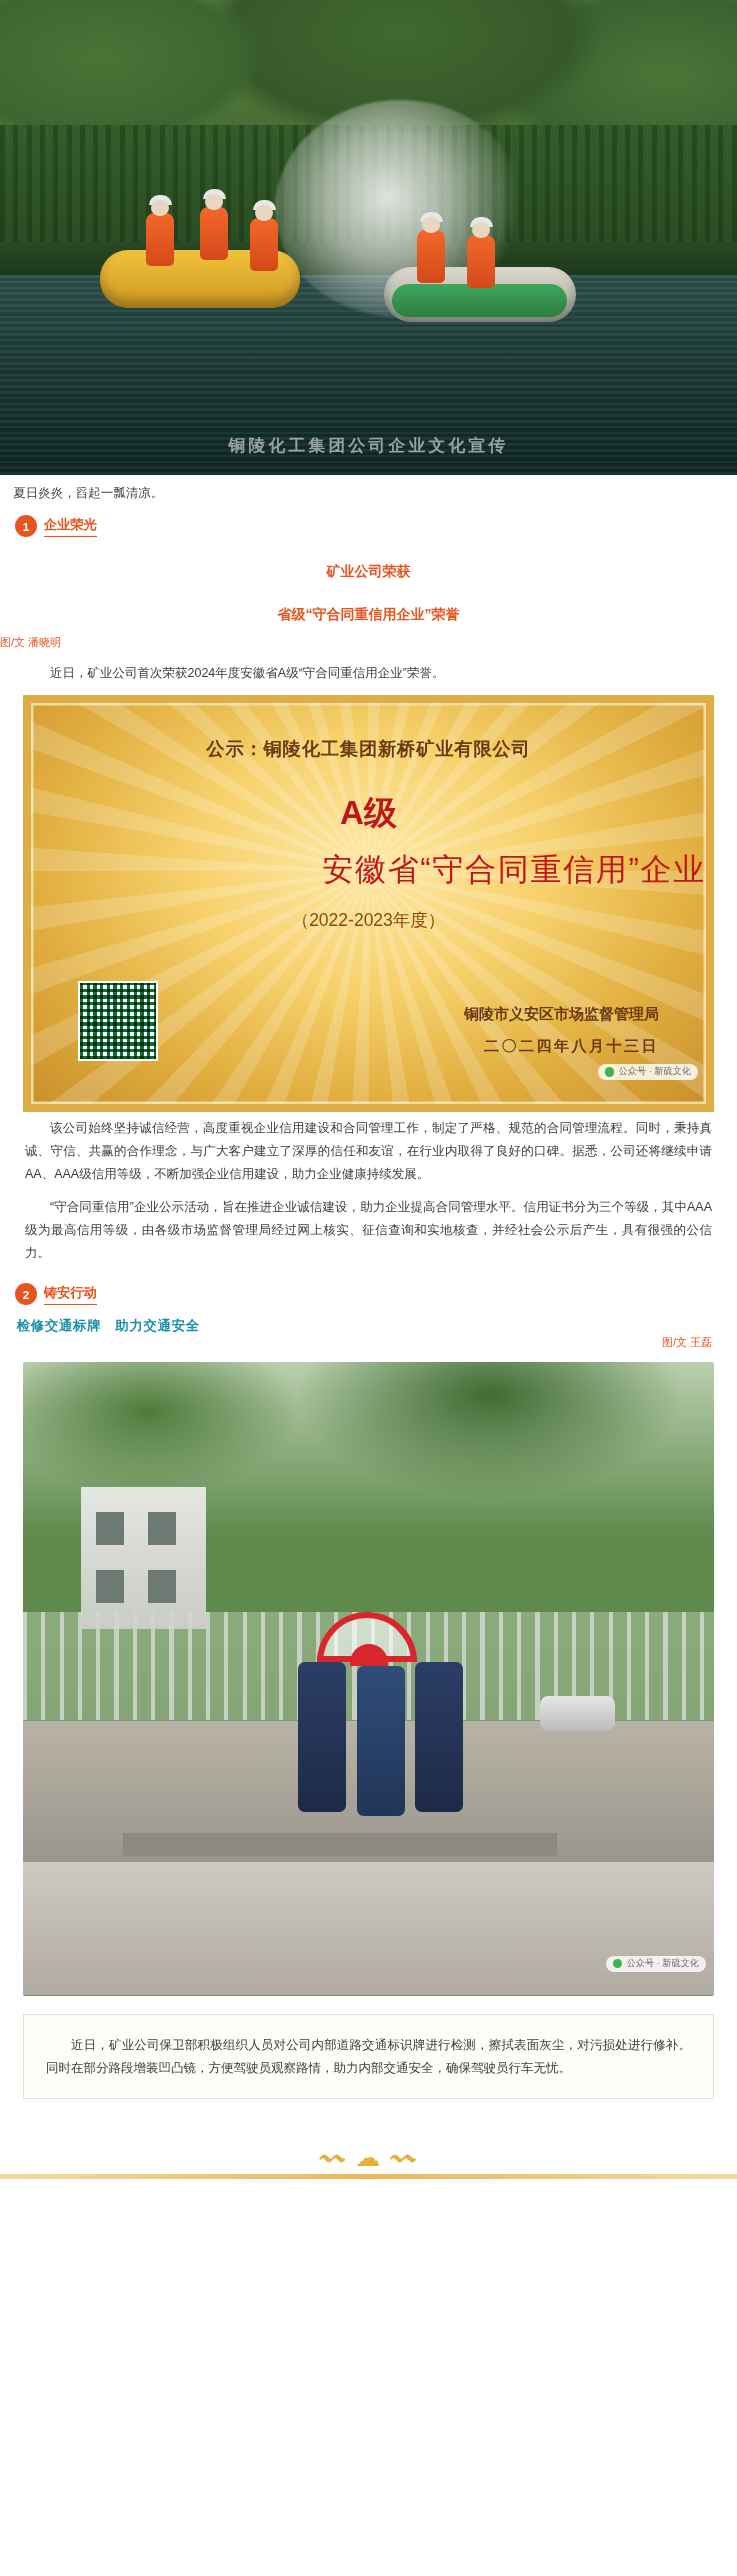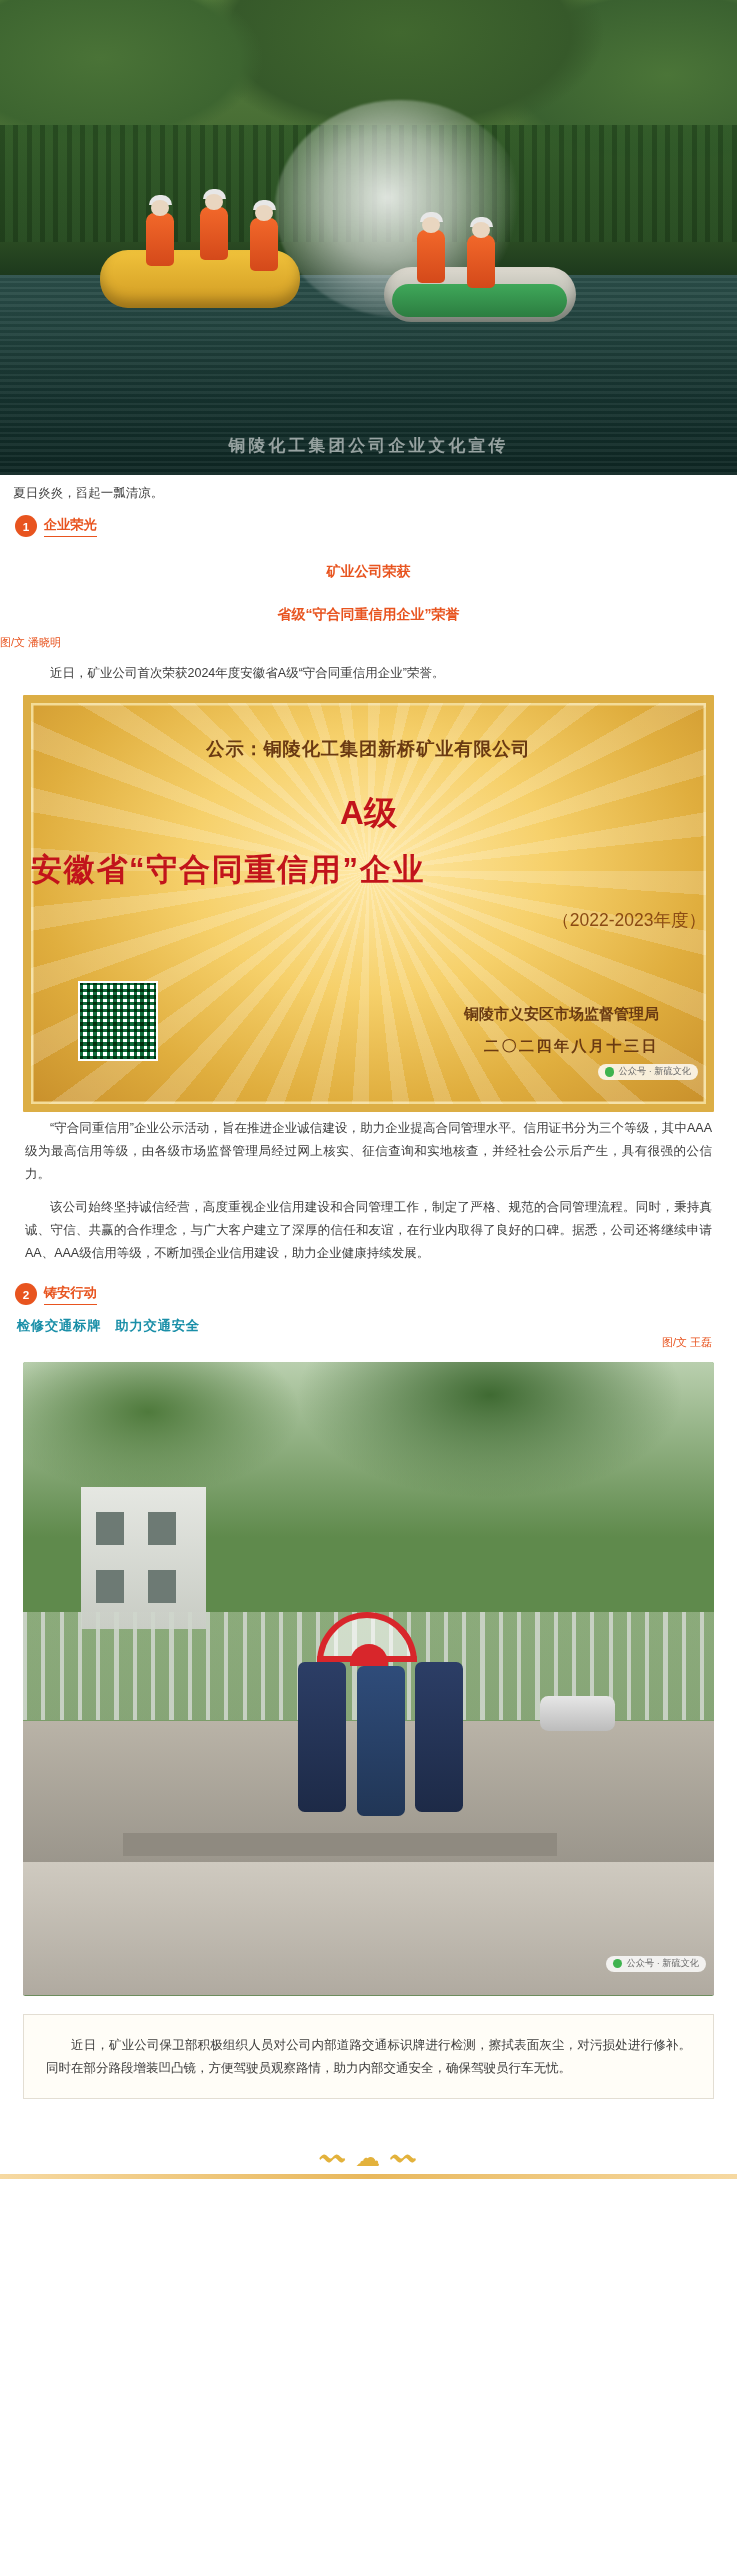"安徽省“守合同重信用”企业" .plaque .main { font-weight: 700 -> 400; text-align: left -> right }
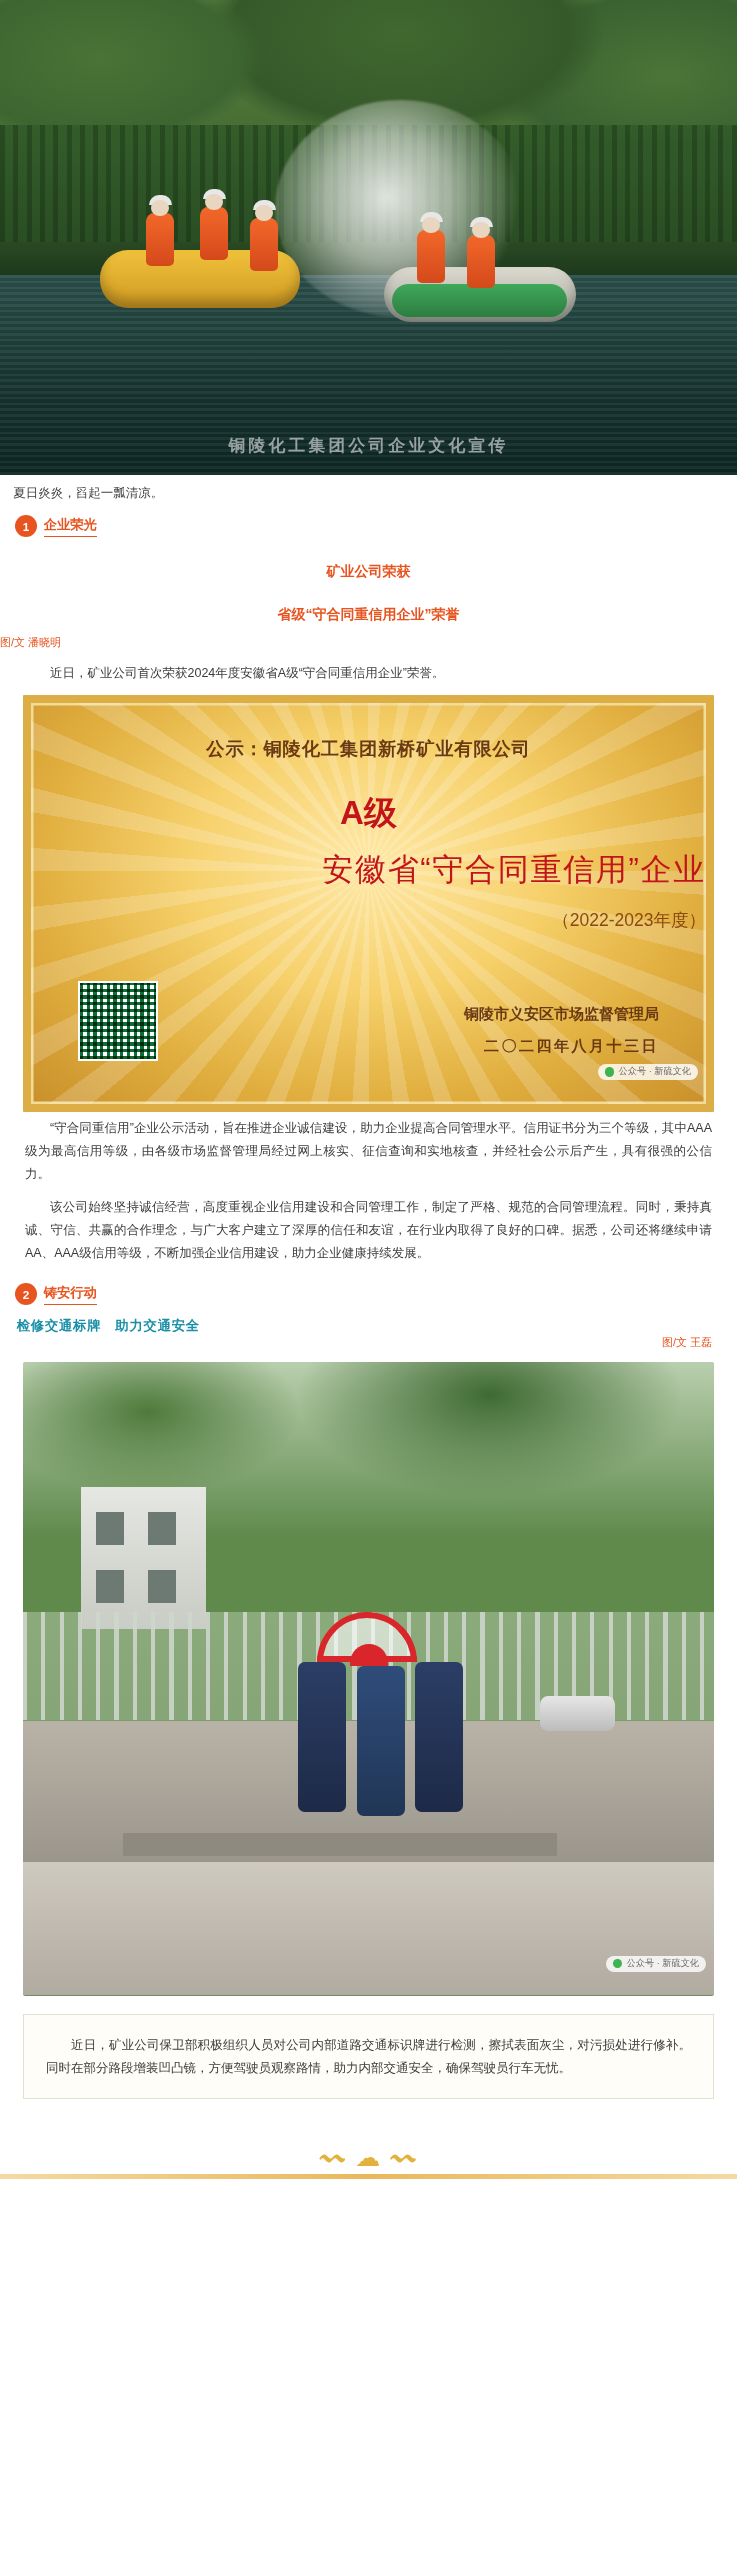"（2022-2023年度）" .plaque .period { text-align: right -> center }
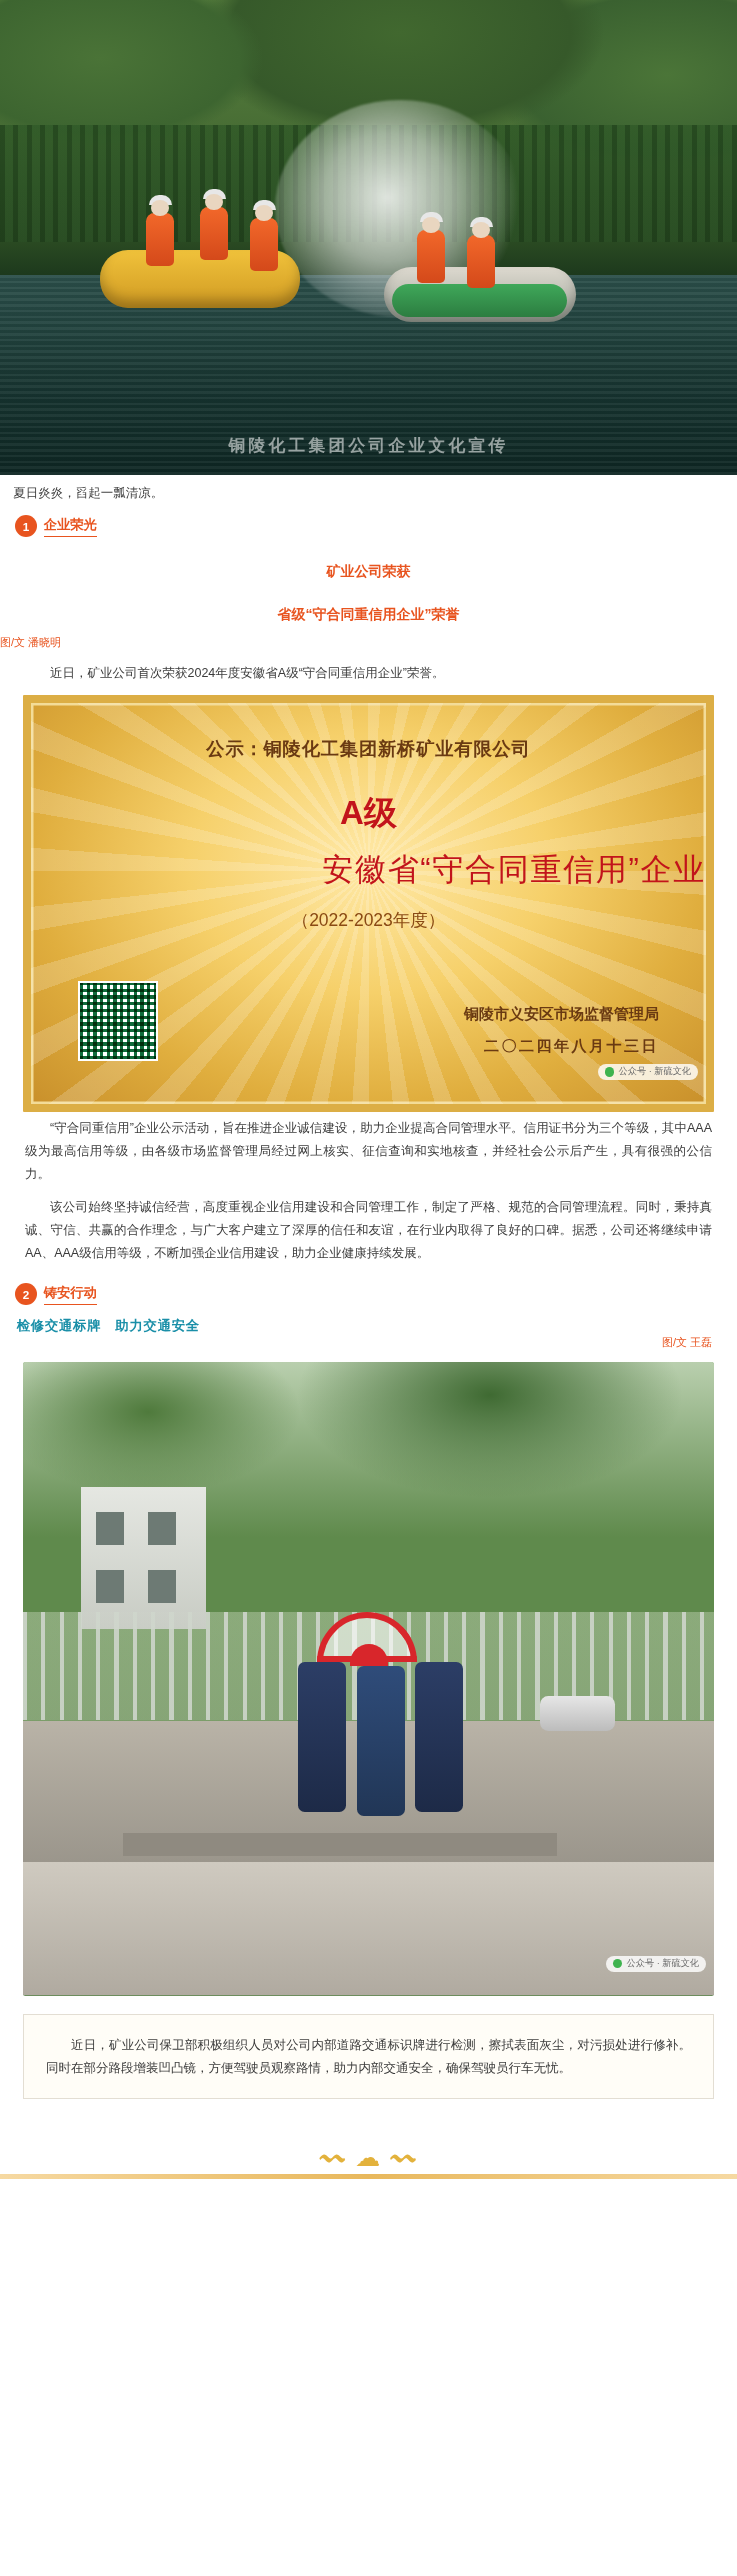"“守合同重信用”企业公示活动，旨在推进企业诚信建设，助力企业提高合同管理水平。信" div.body-p { order: before "该公司始终坚持诚信经营，高度重视企业信用建设和合同管理工作，制定了严格、规范的合" -> after "该公司始终坚持诚信经营，高度重视企业信用建设和合同管理工作，制定了严格、规范的合" }
